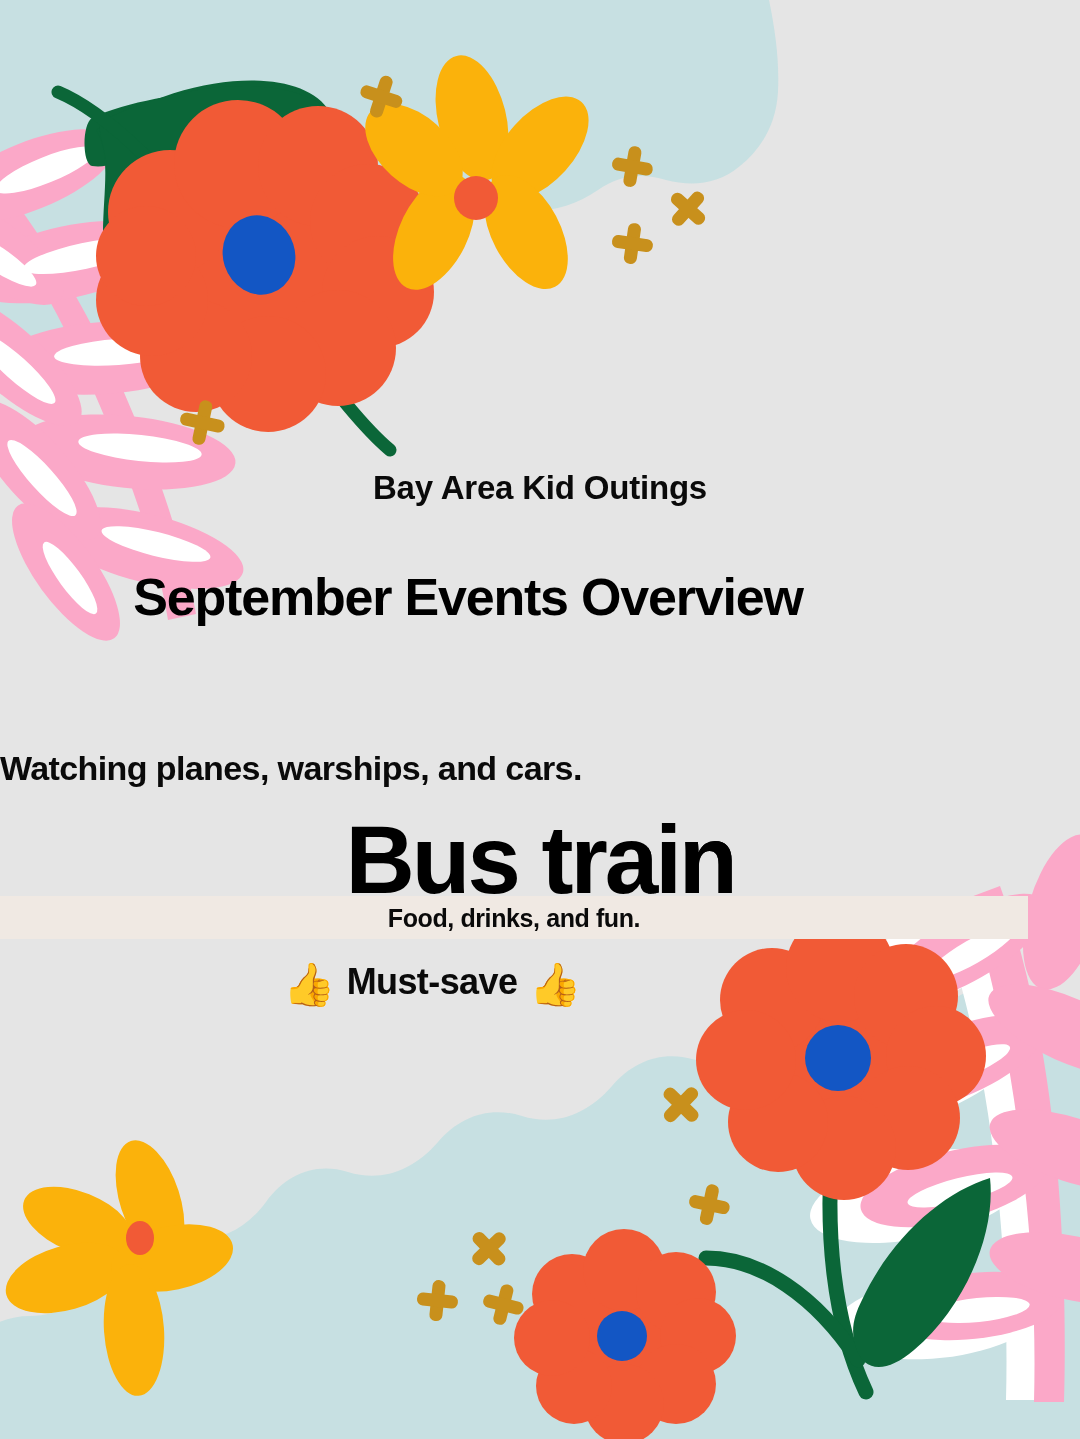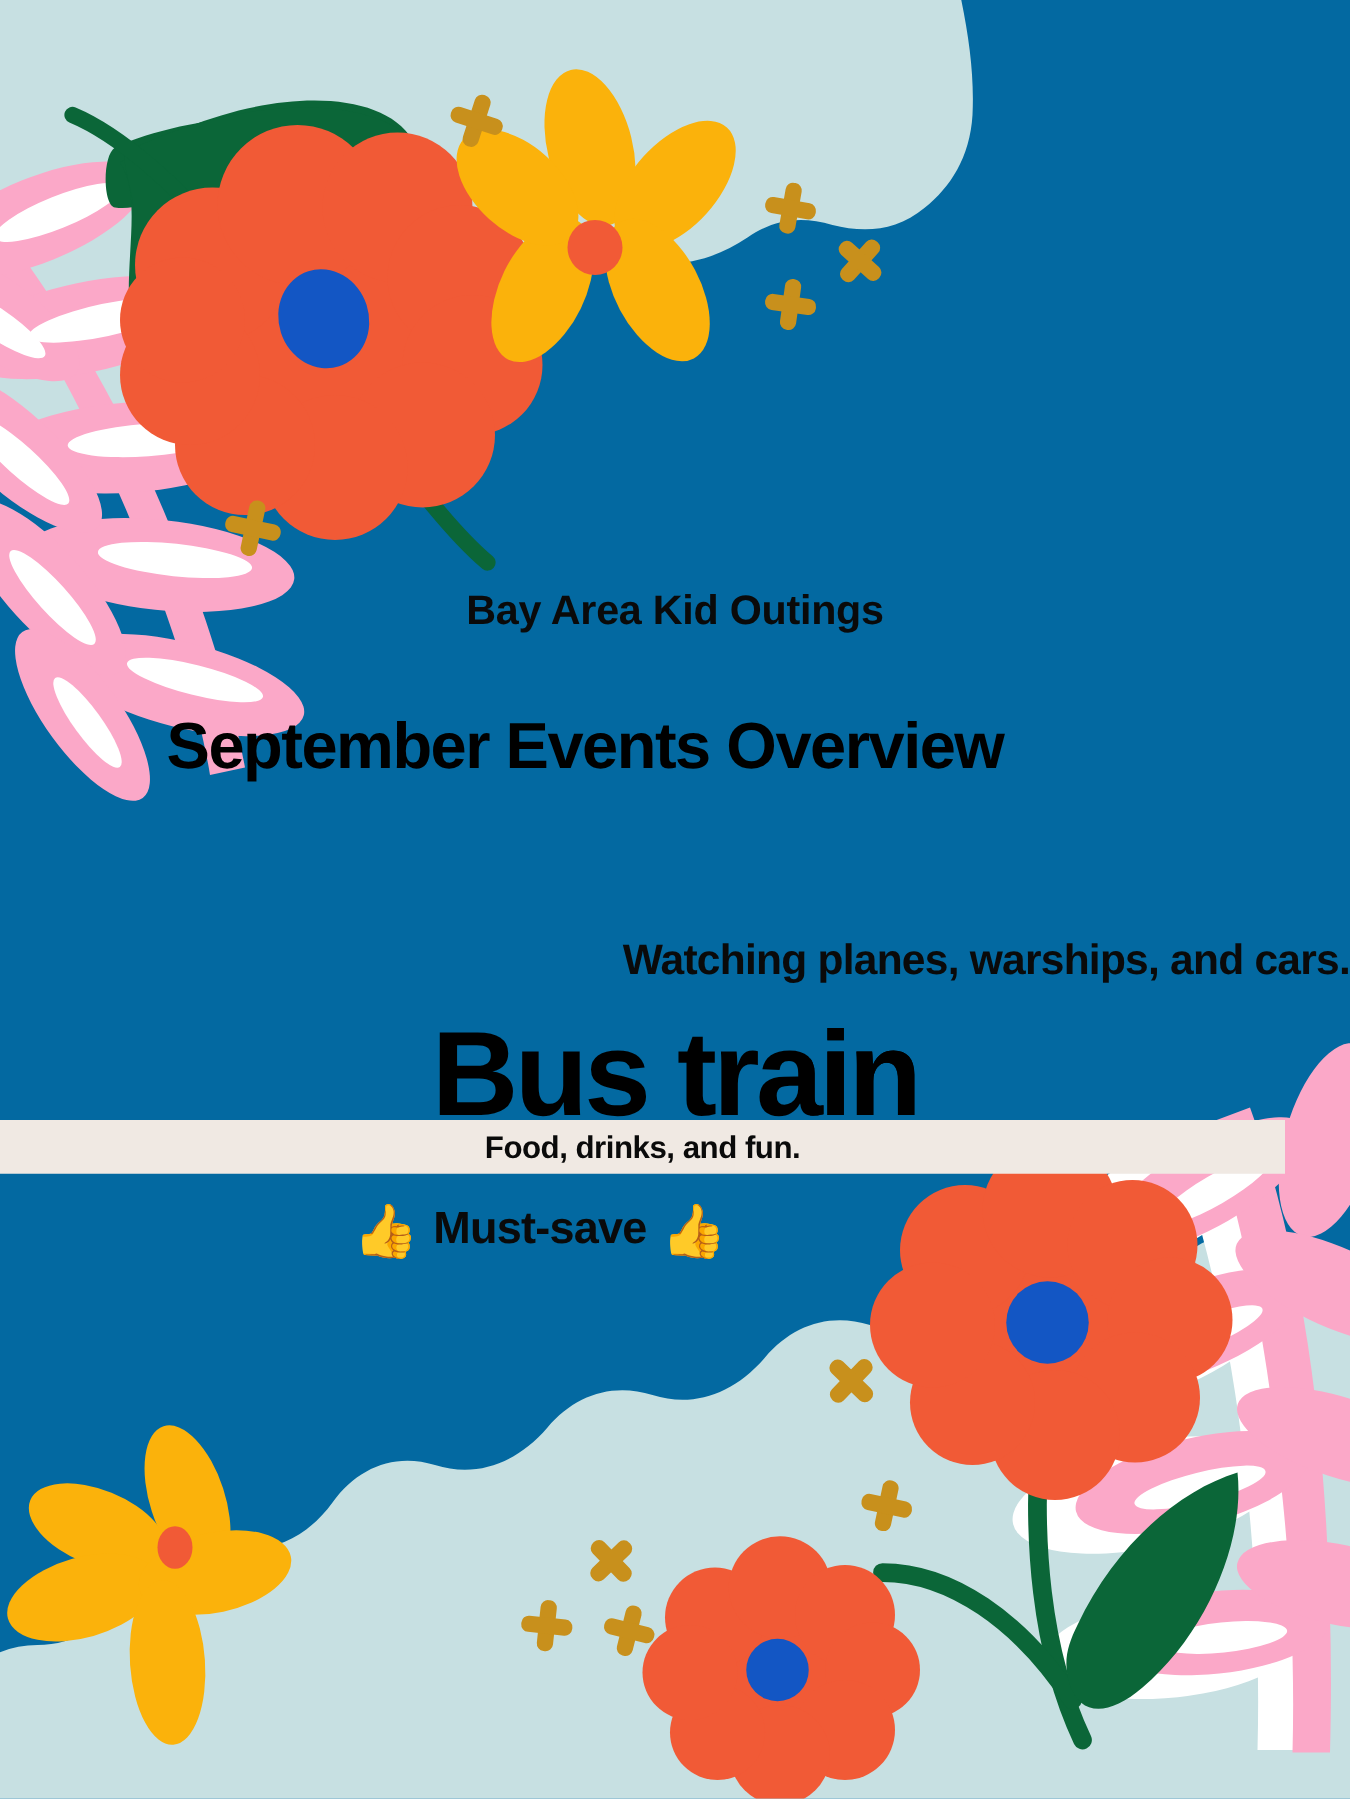"Bay Area Kid Outings" #poster { background: #0369a1 -> #e5e5e5 }
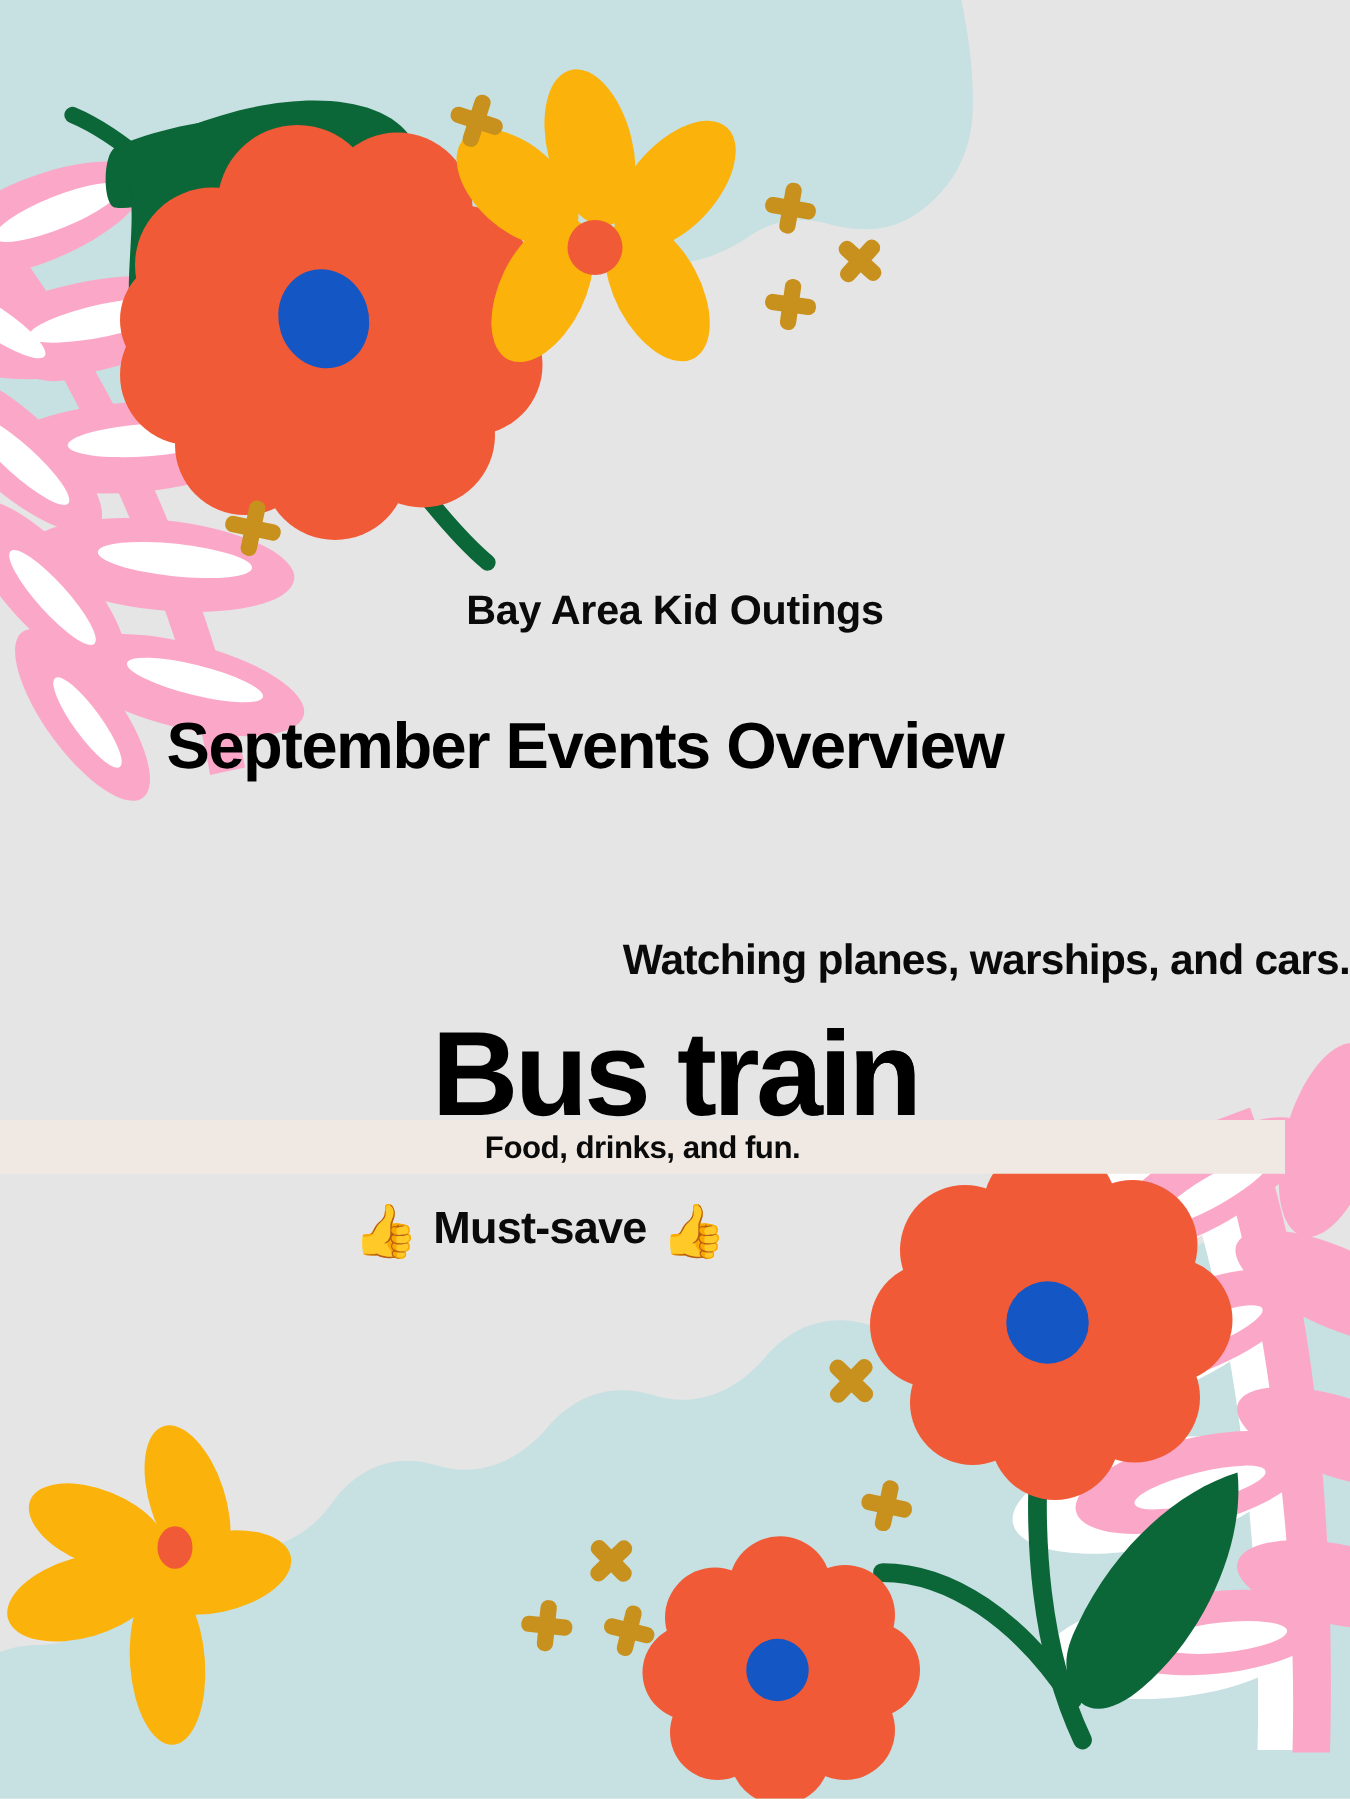"Watching planes, warships, and cars." .sub-one { text-align: right -> left }
